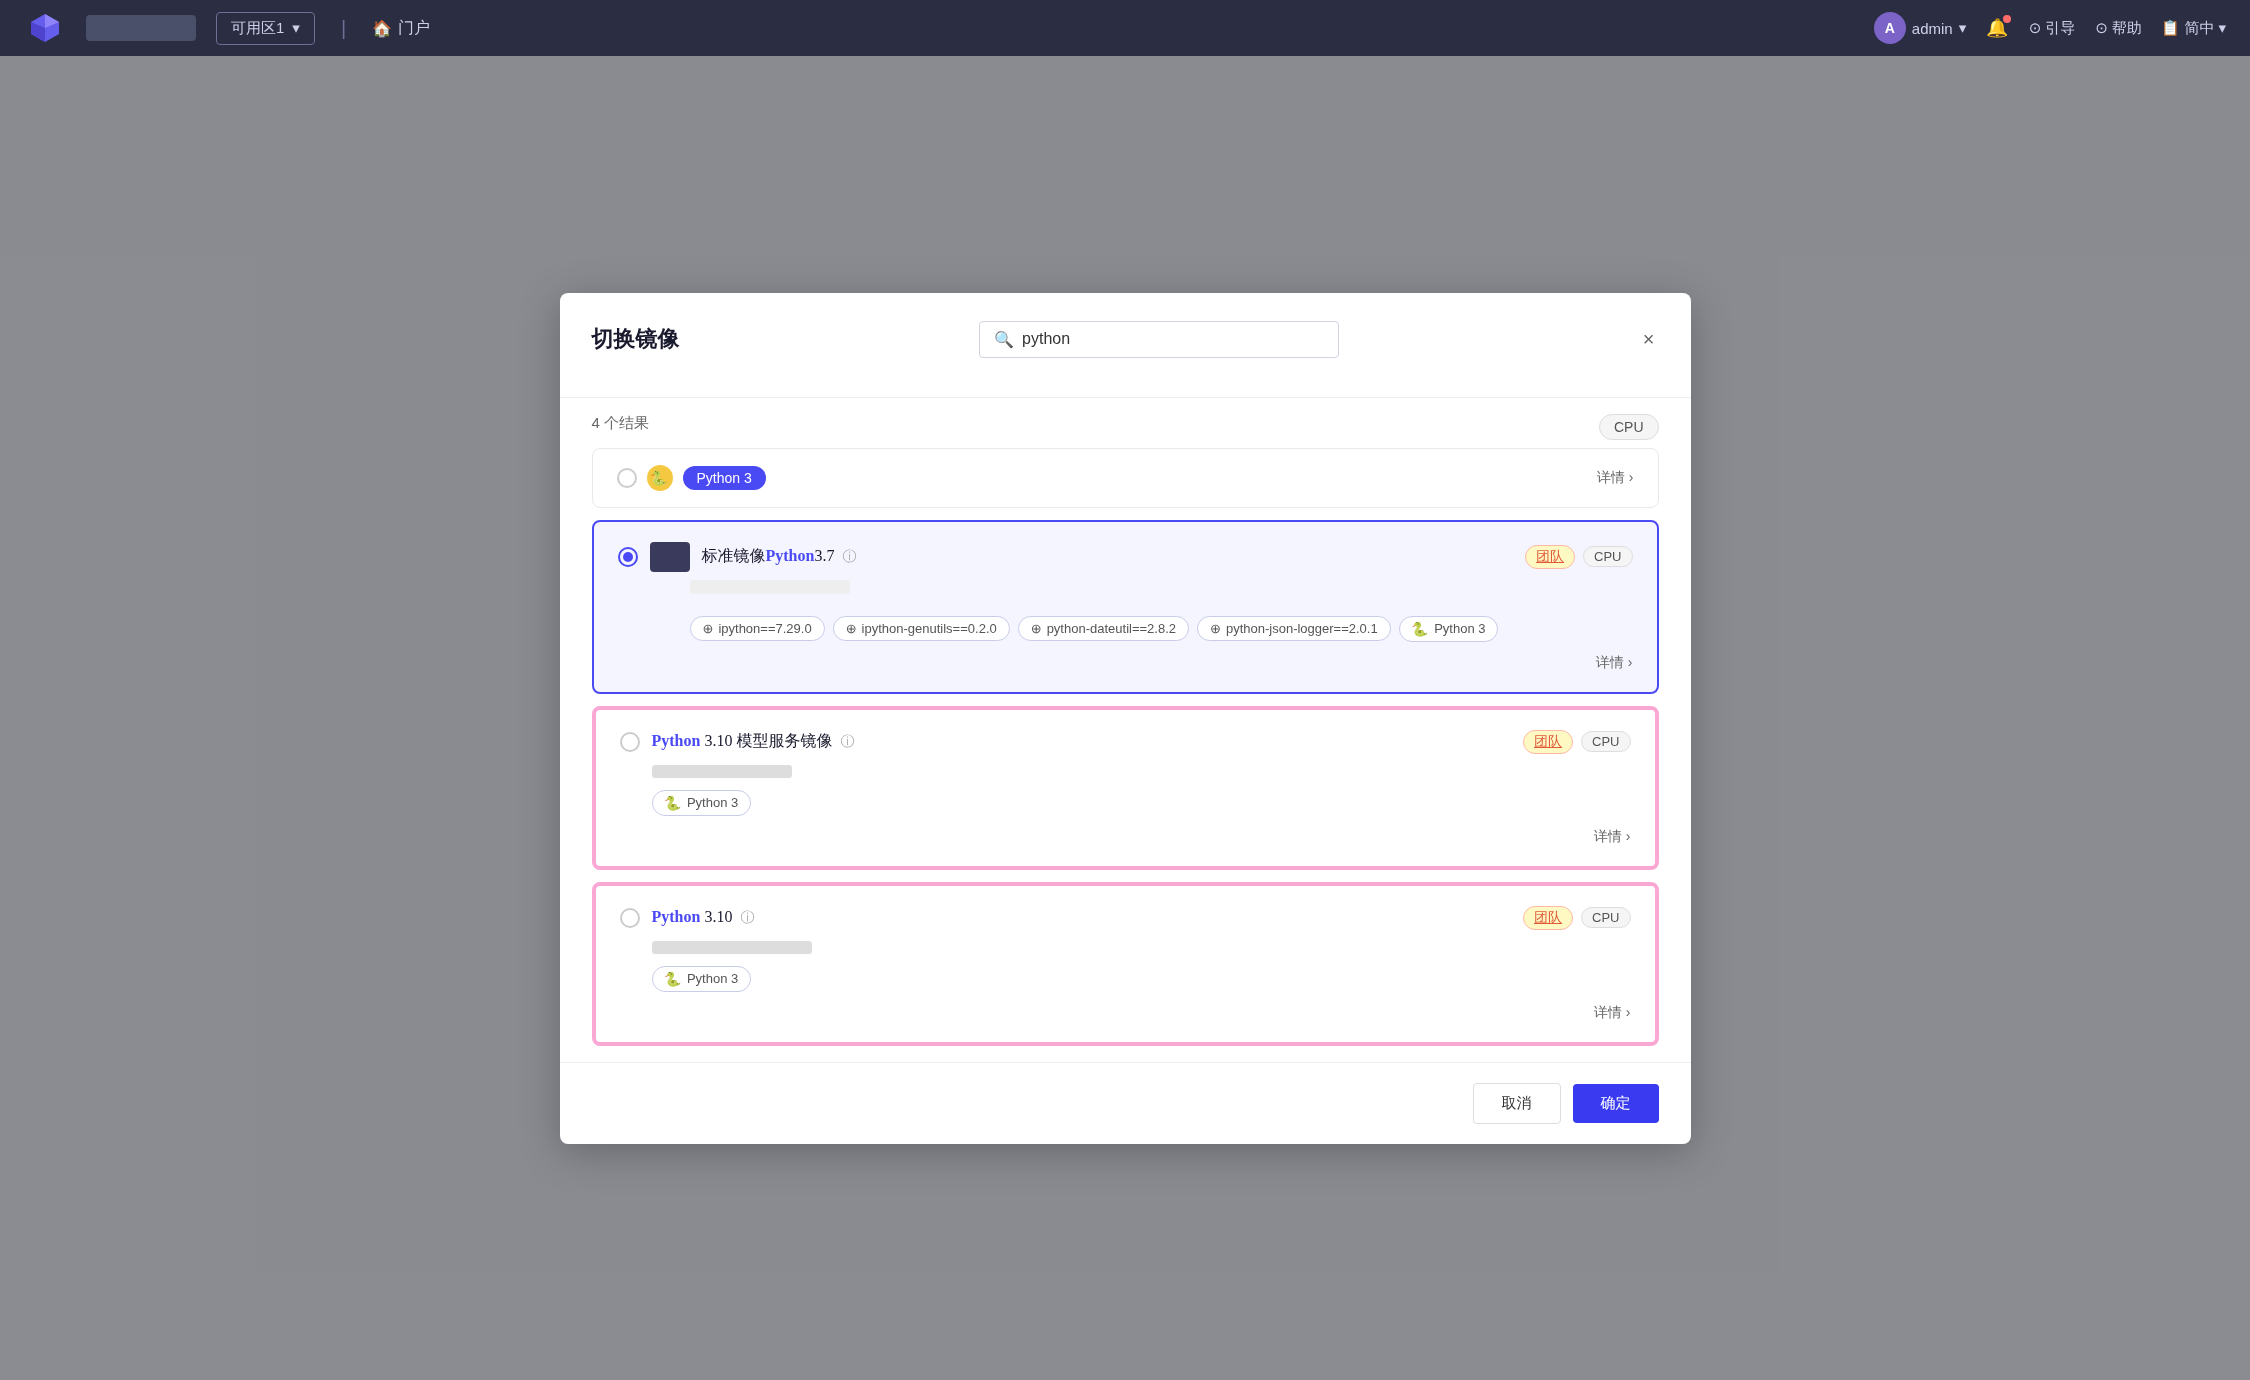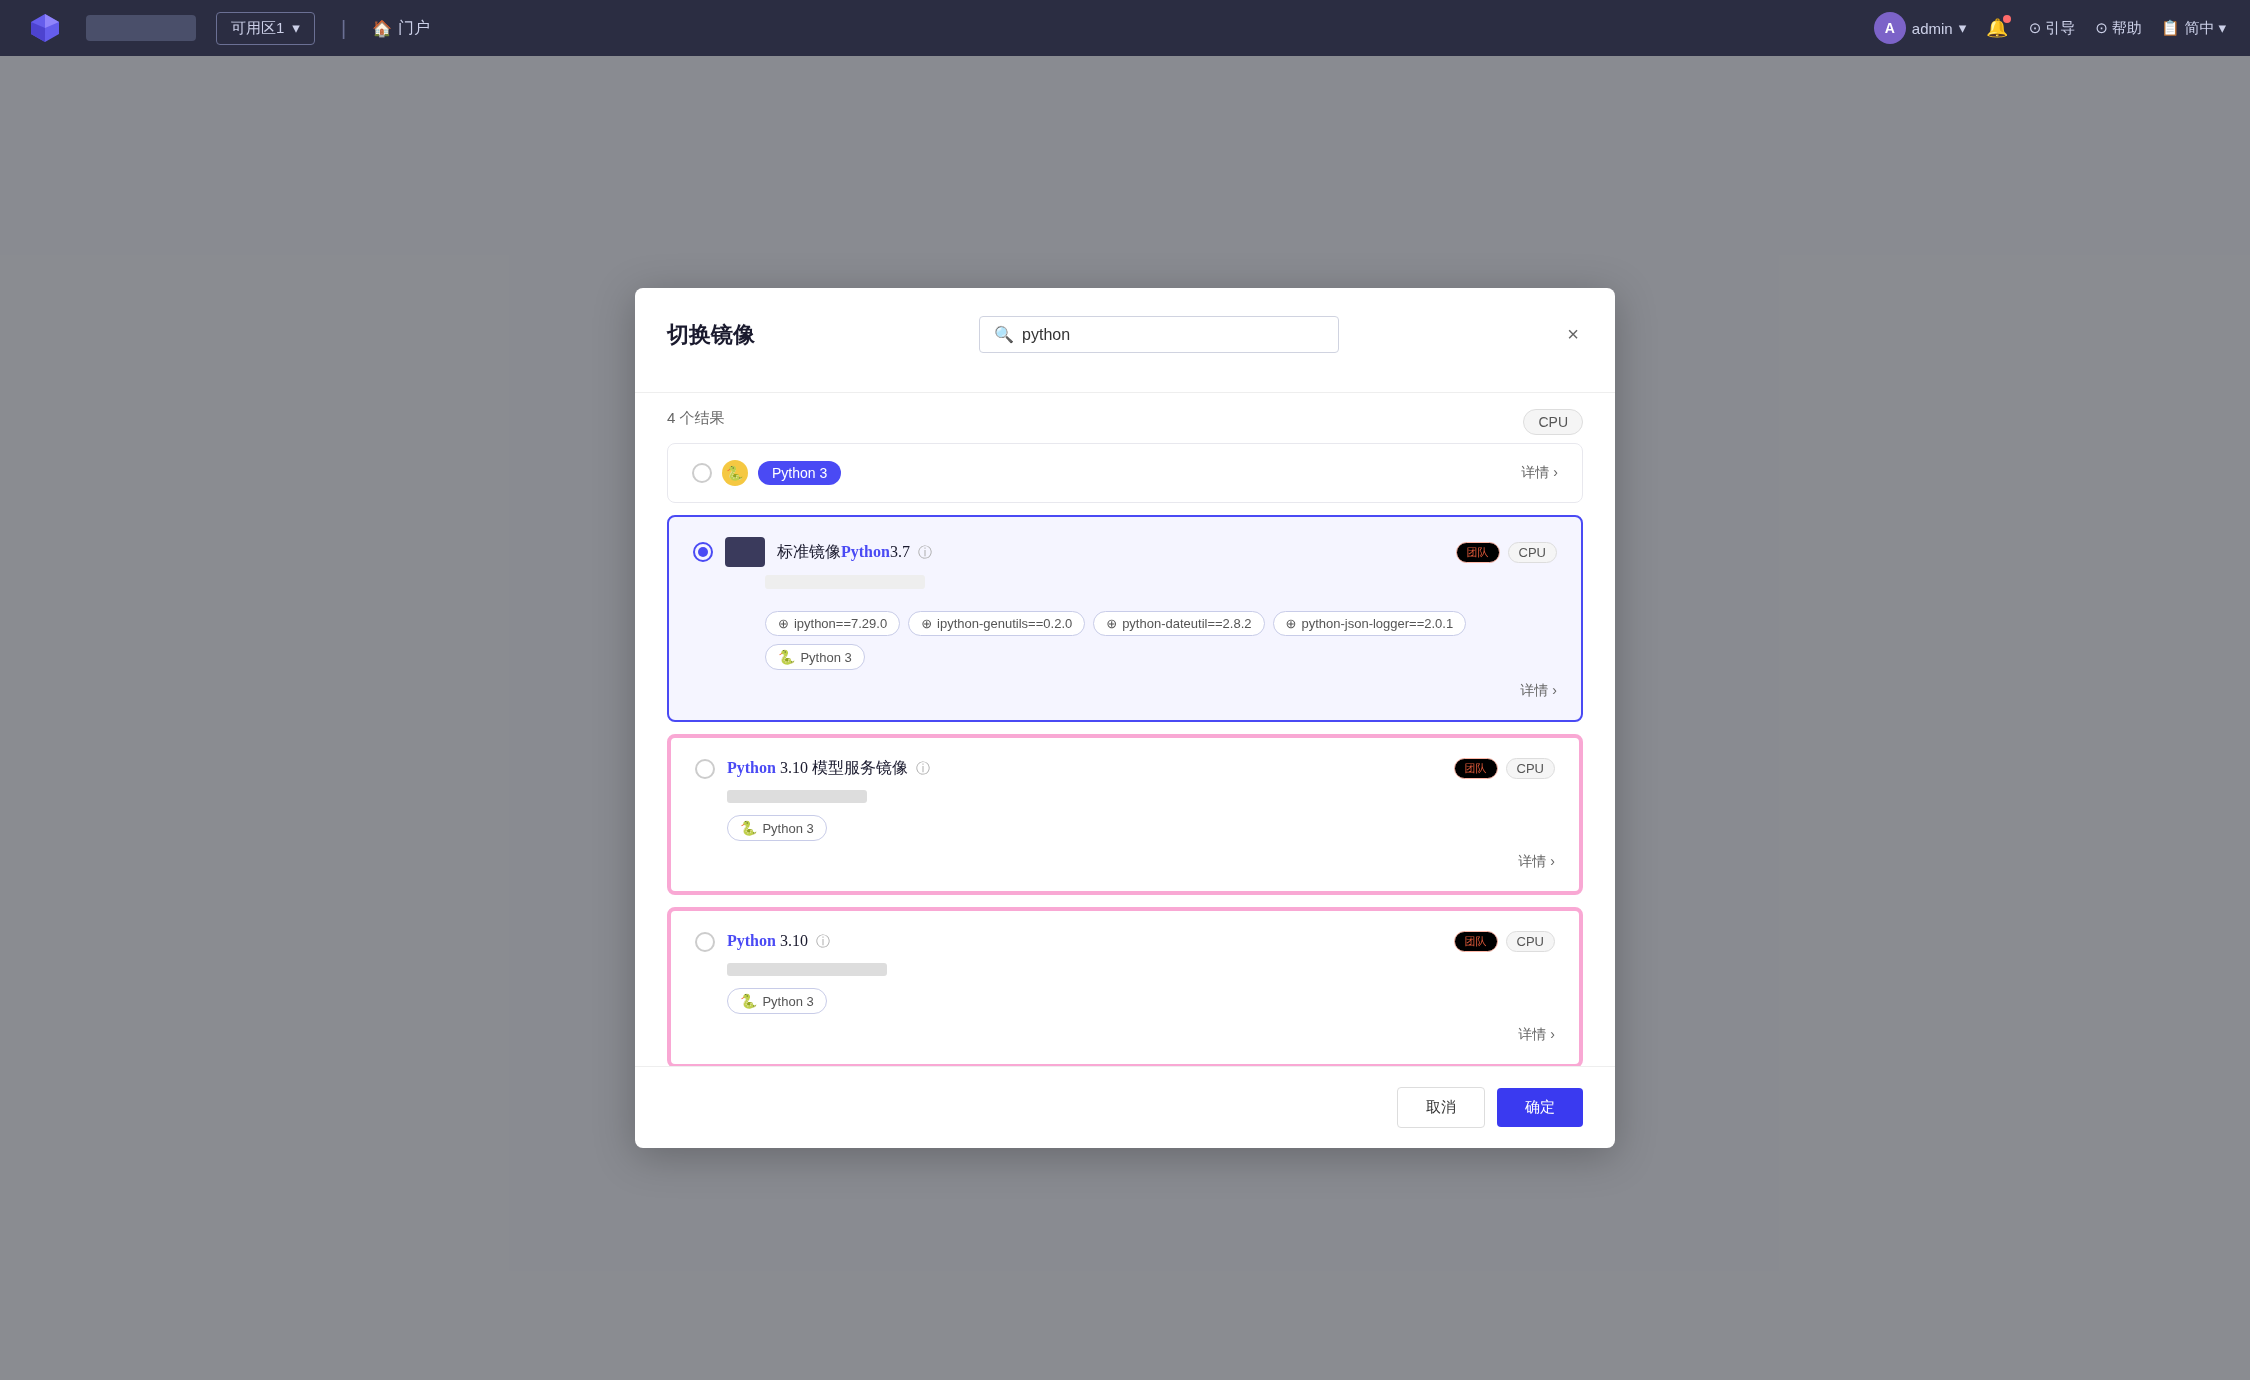"切换镜像" .modal { width: 980px -> 1131px }
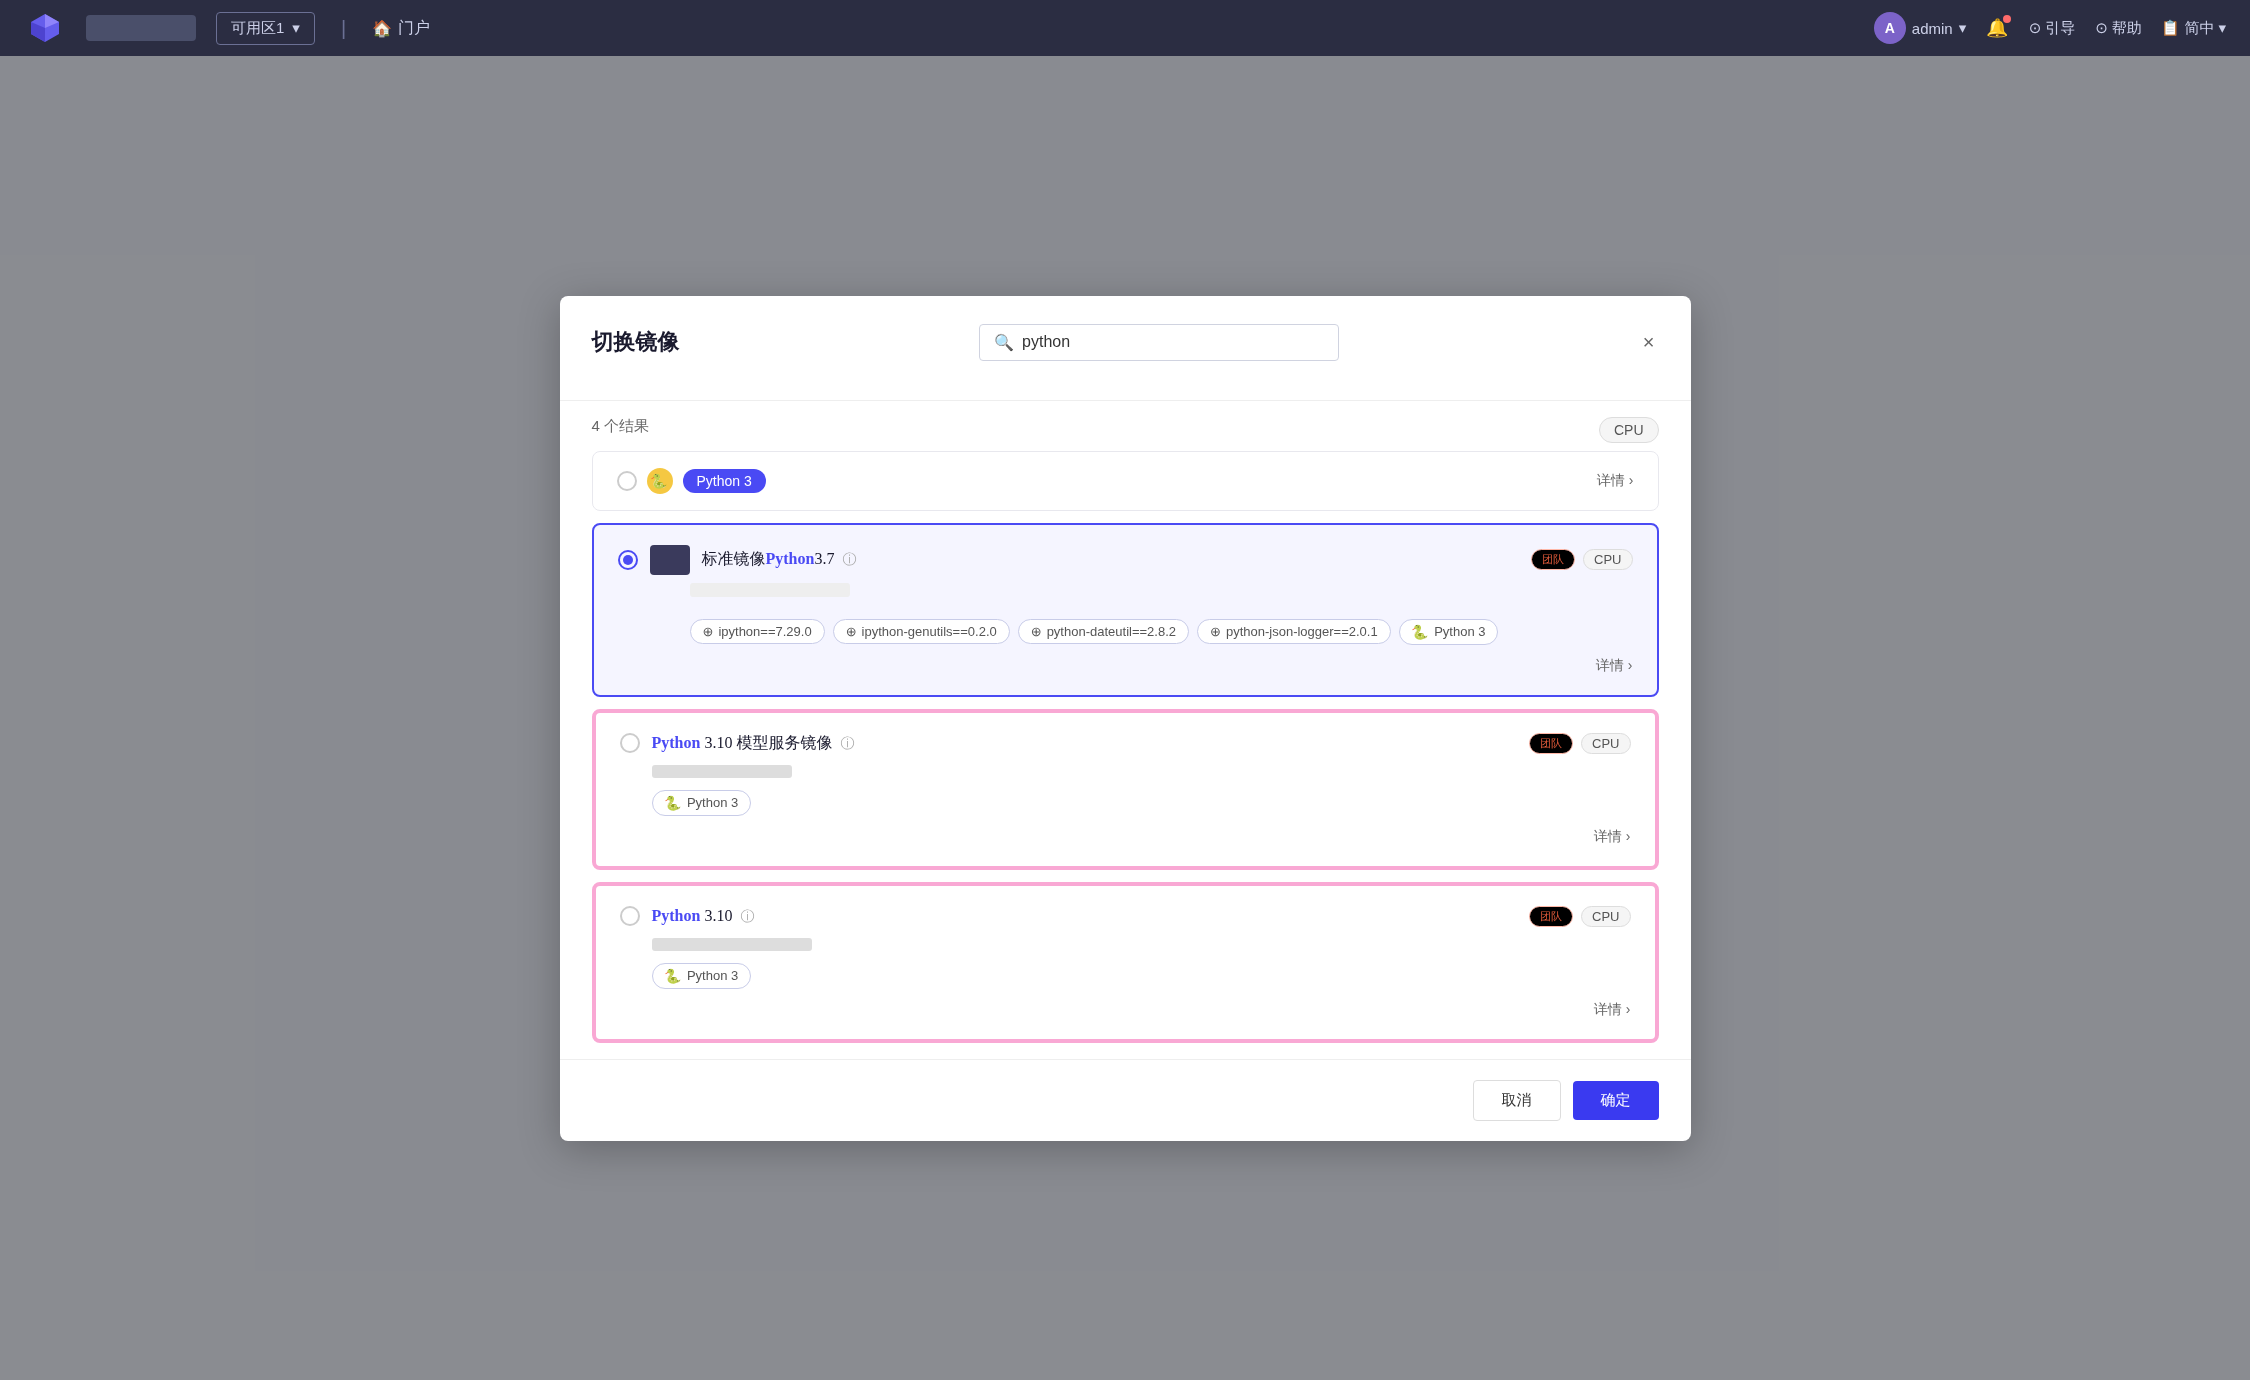"团队" .badge-team { background: #000000 -> #fef9c3; font-size: 11px -> 14px; text-decoration: none -> underline }
